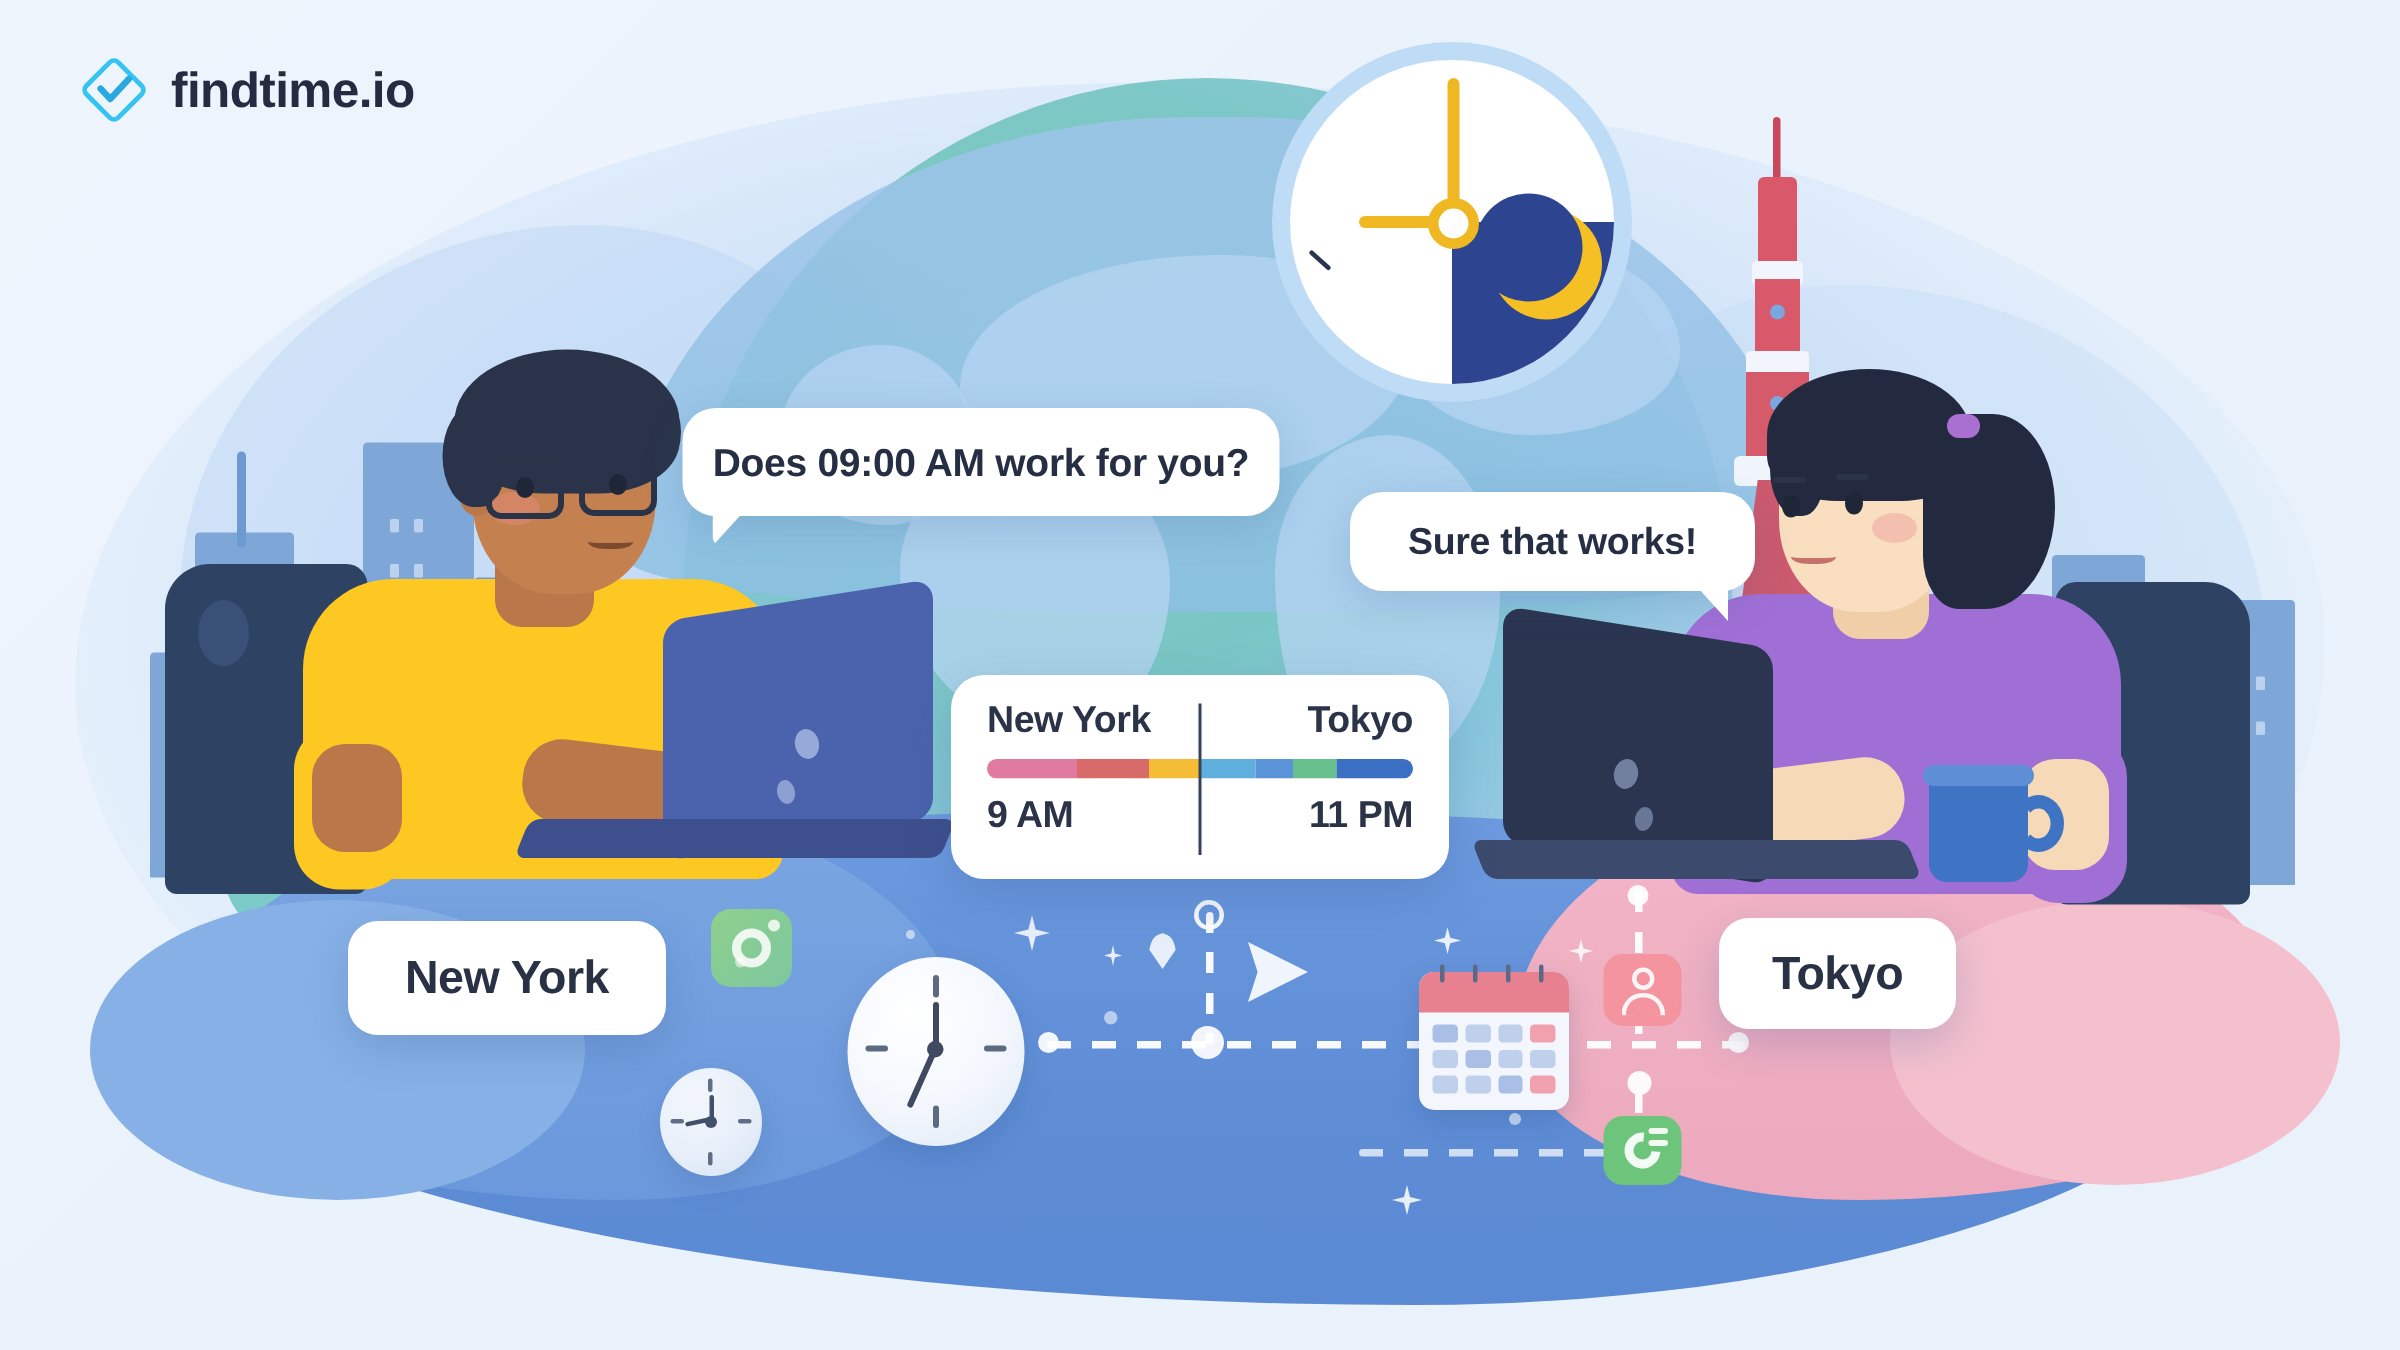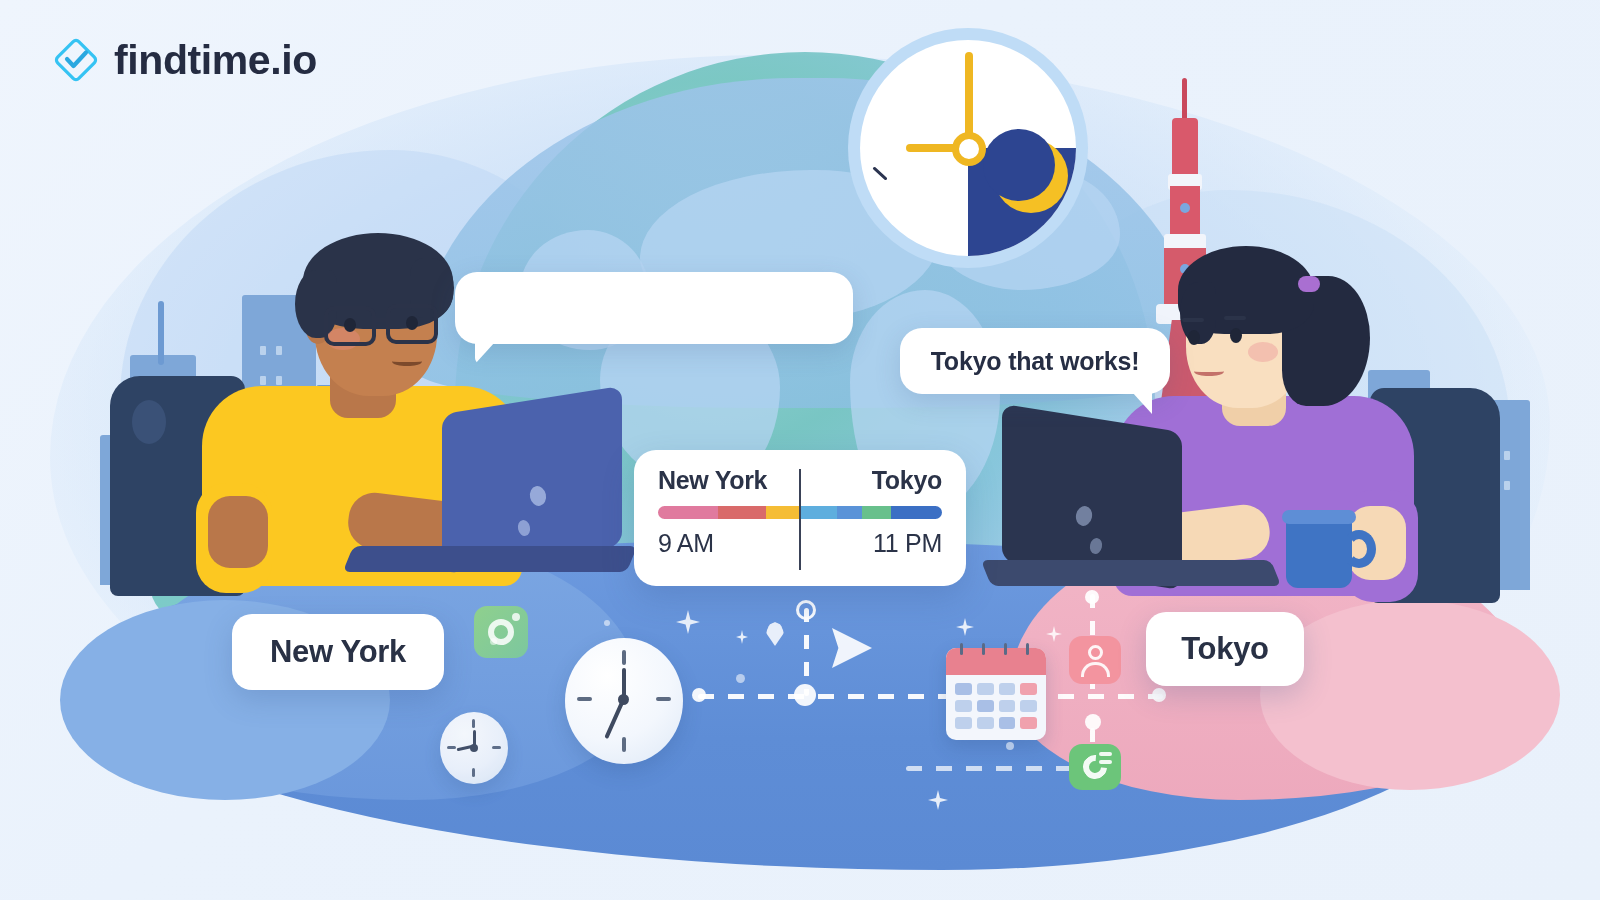"findtime.io" .logo-text { font-size: 41px -> 33px }
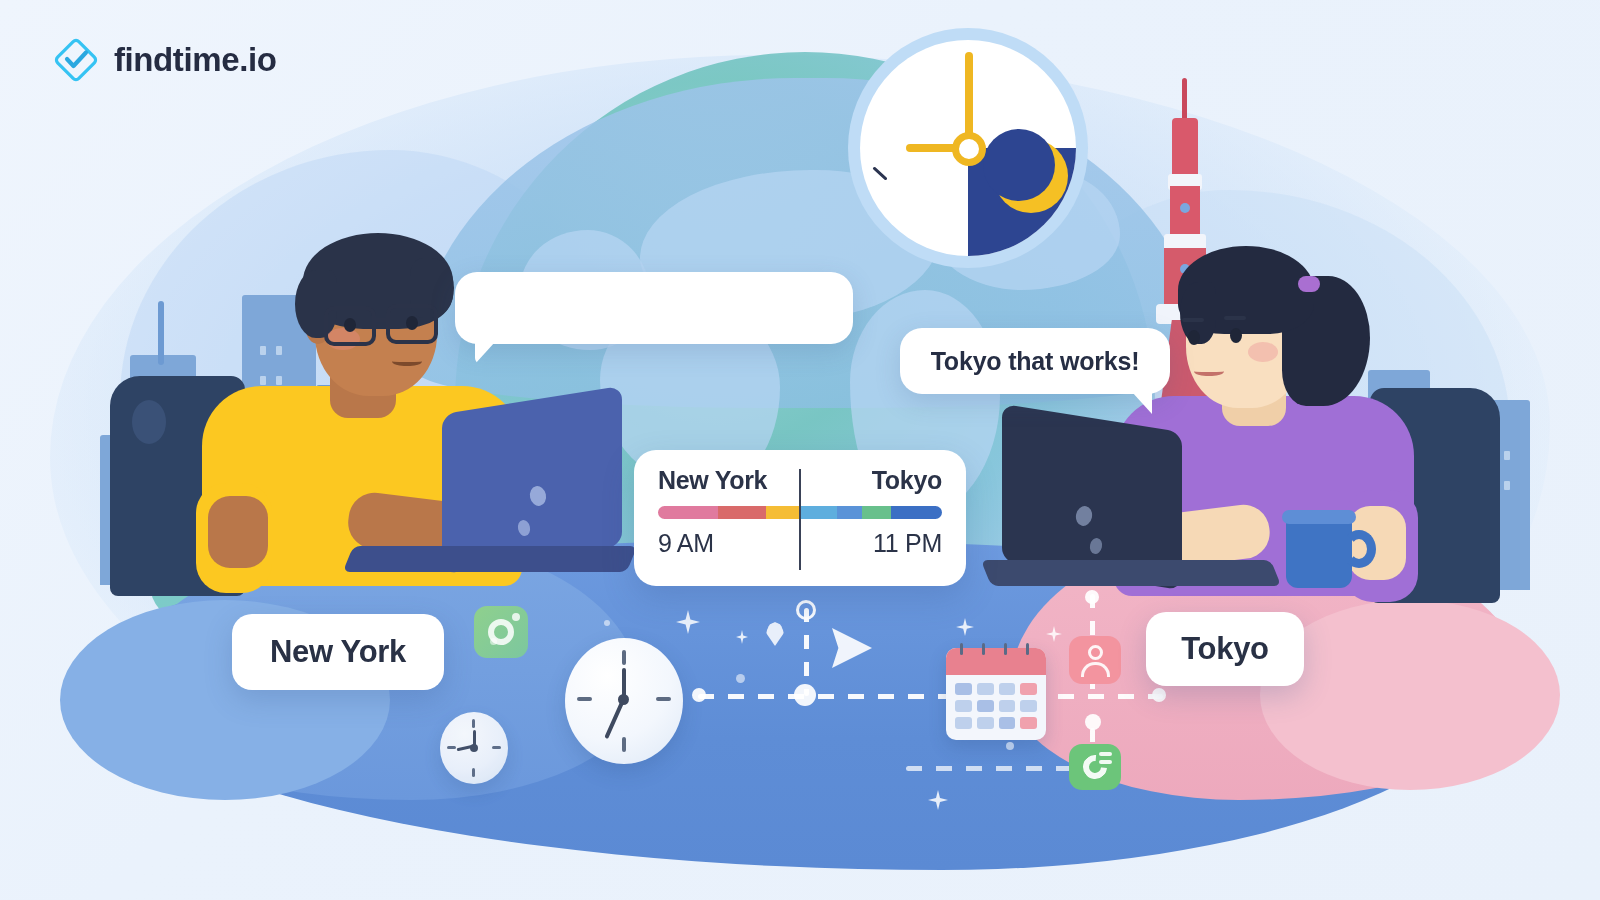"Does 09:00 AM work for" span { html: none -> <span>Does 09:00 AM work for you?</span> }
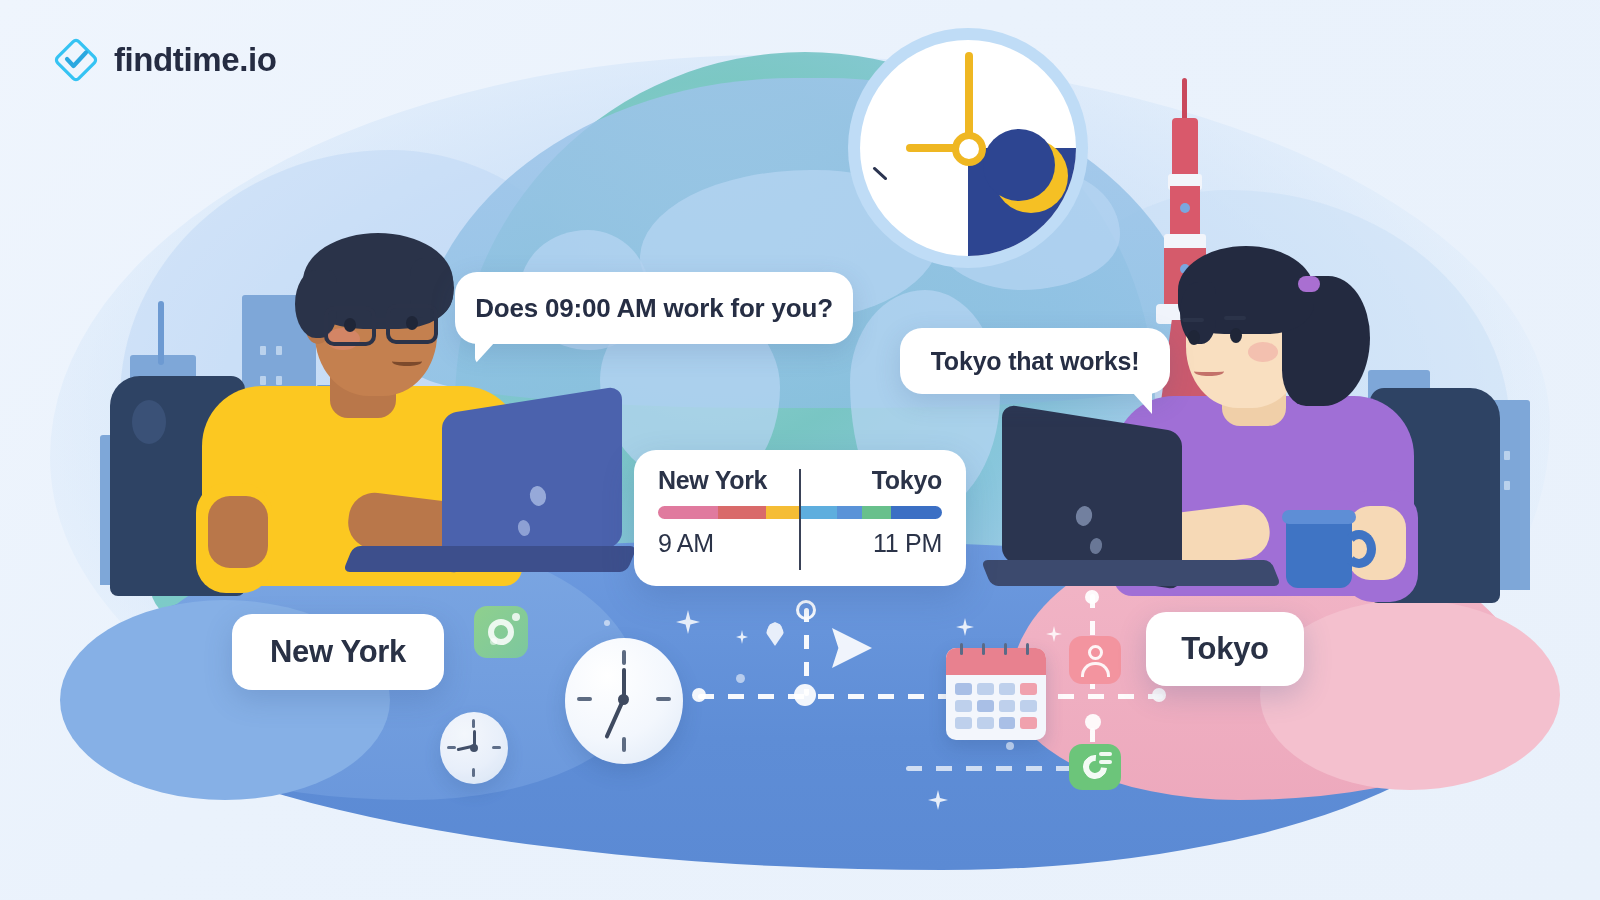"Tokyo that works!" span { text: Tokyo -> Sure }
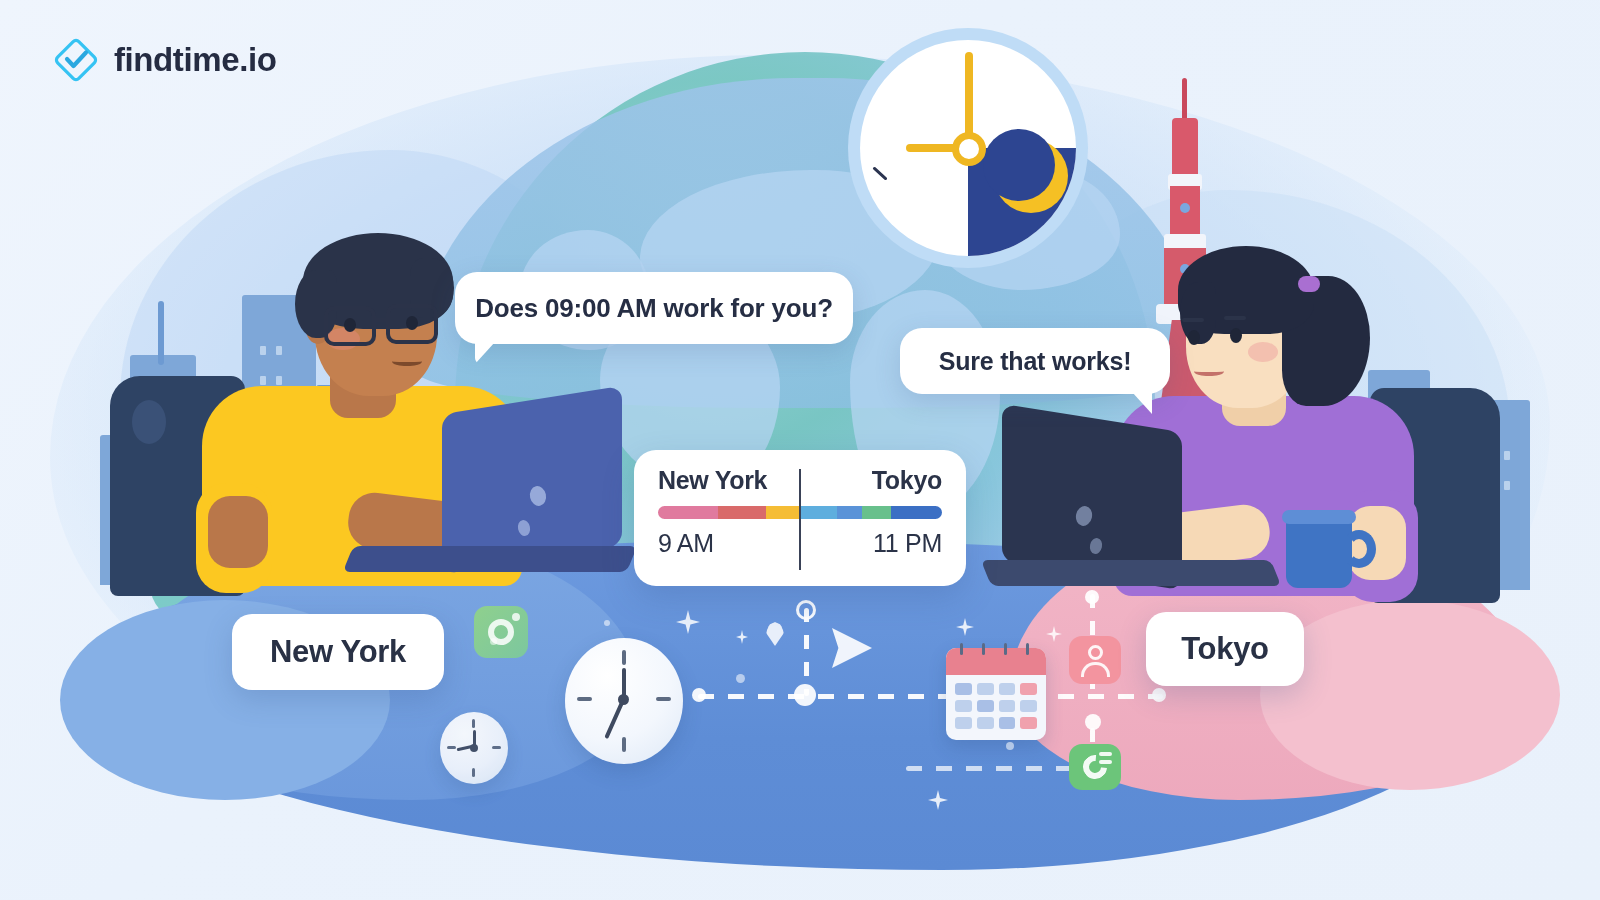"9 AM" .tz-time { font-weight: 400 -> 700 }
